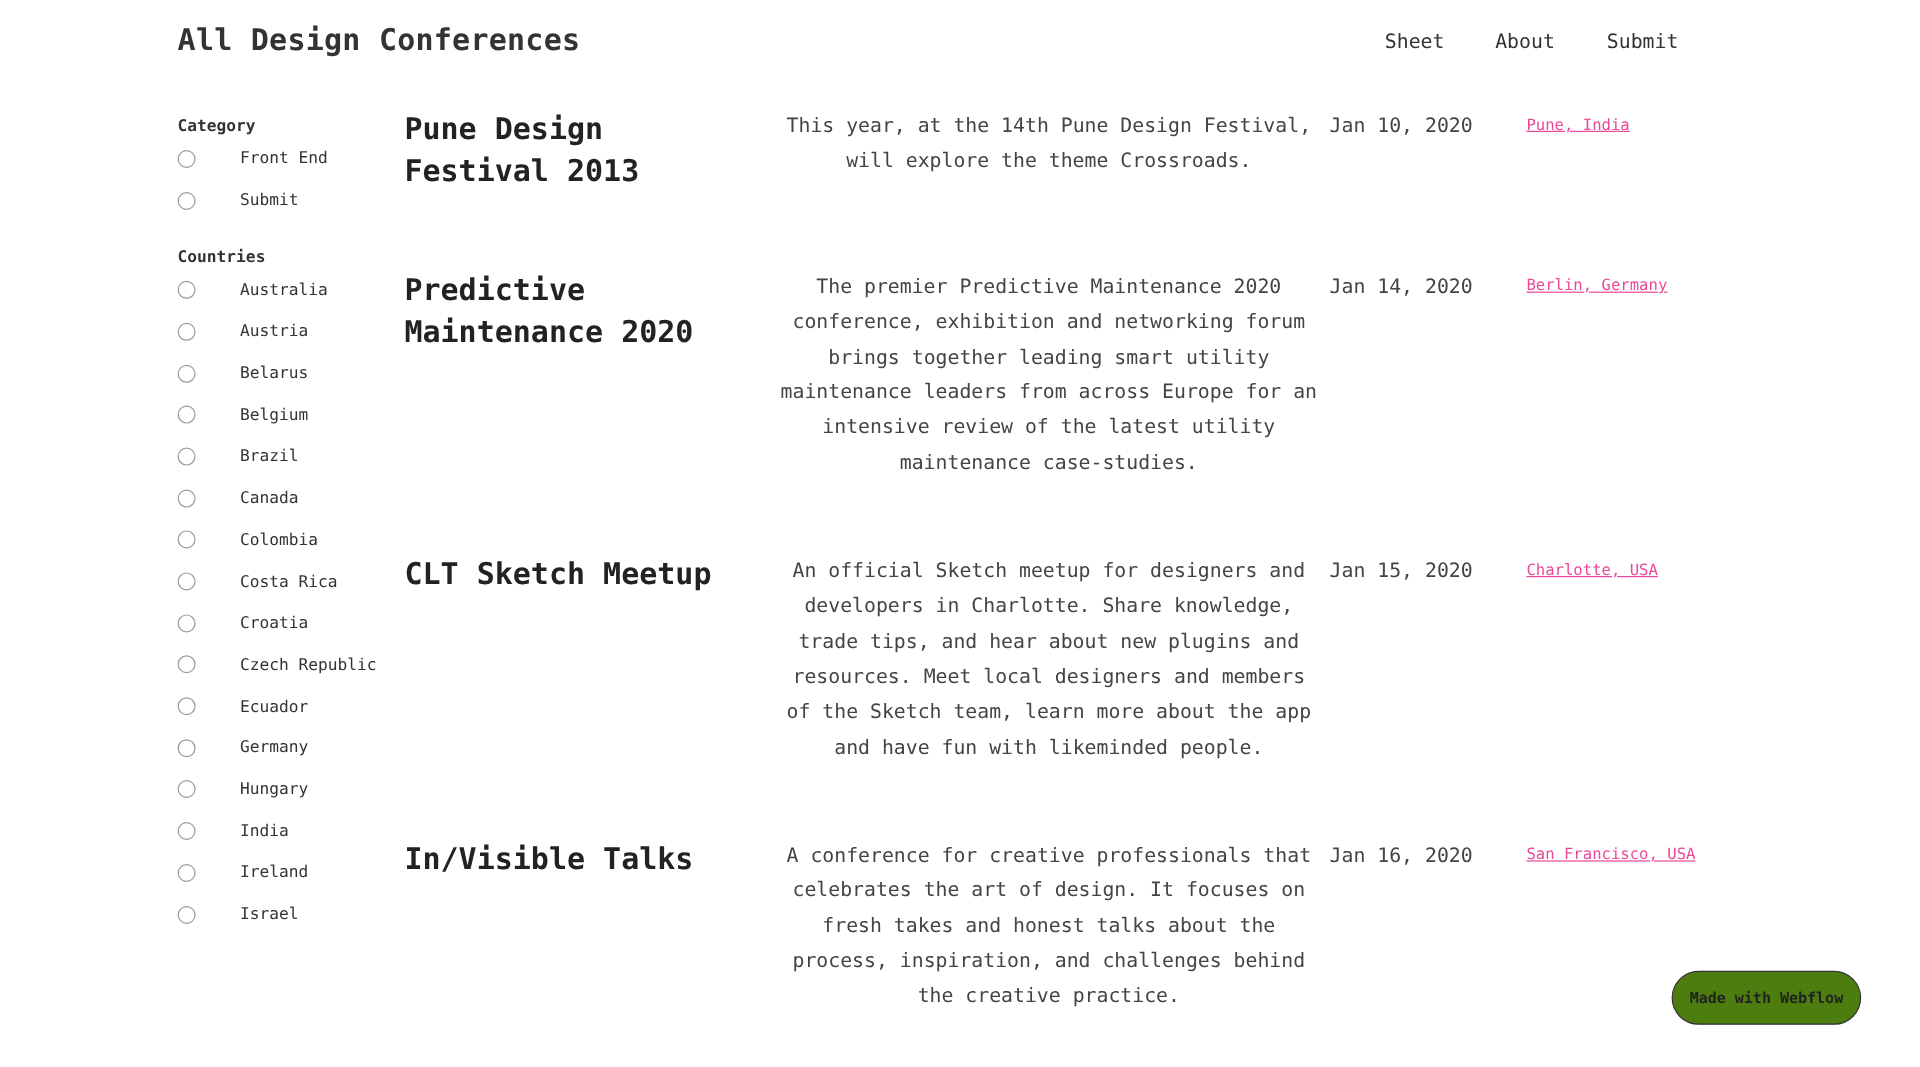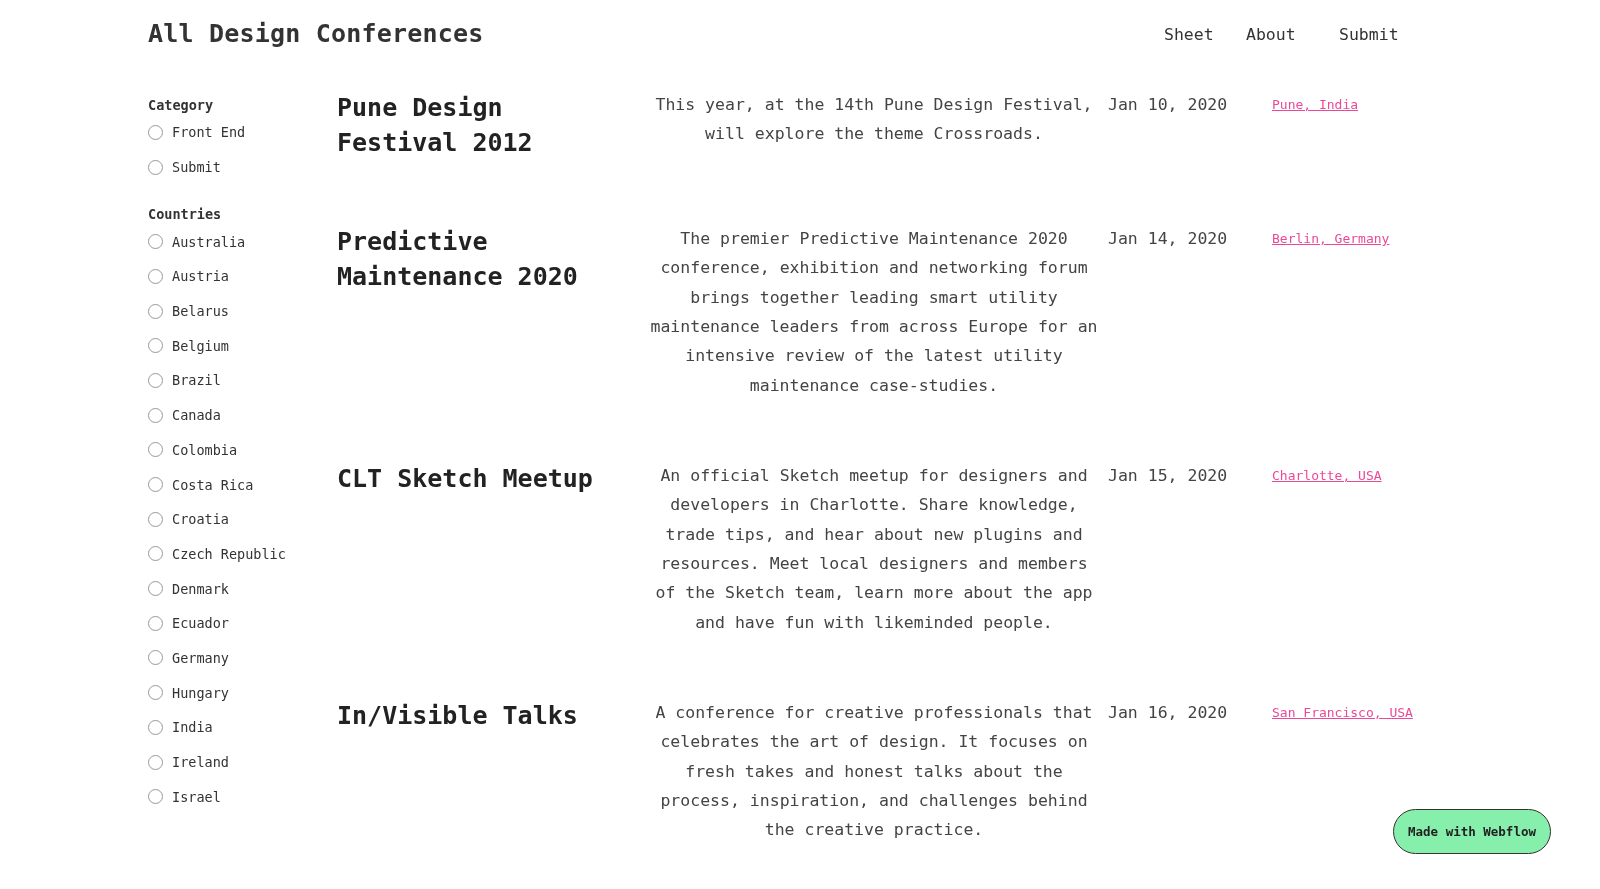"Sheet" .nav a.n0 { left: 10px -> 0 }
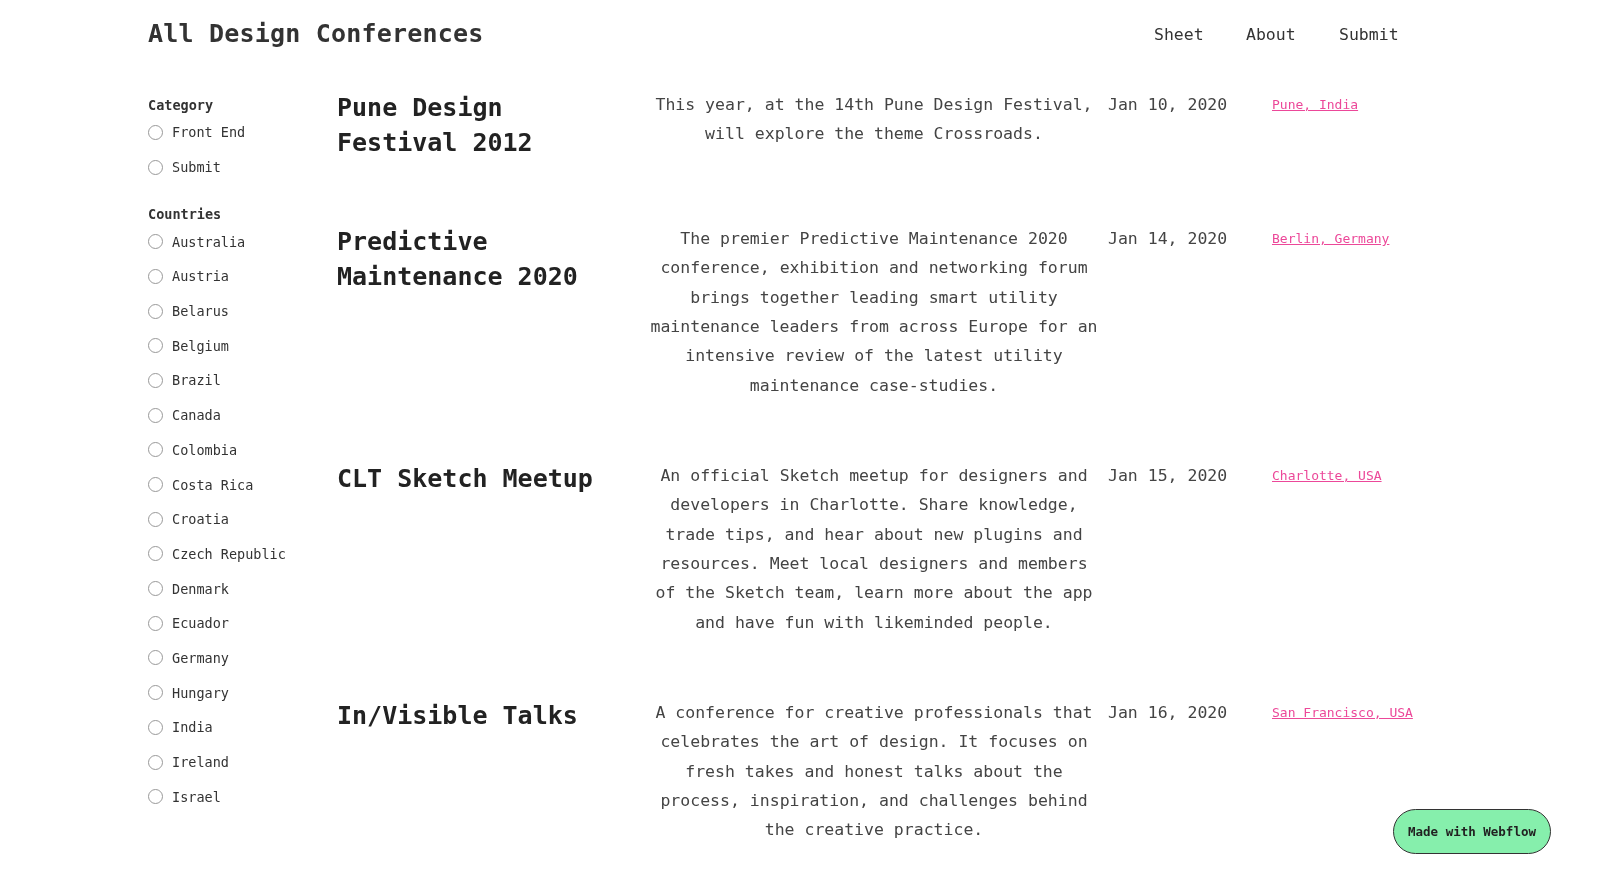"Pune Design Festival 2012" h2.conf-title { text: 2012 -> 2013 }
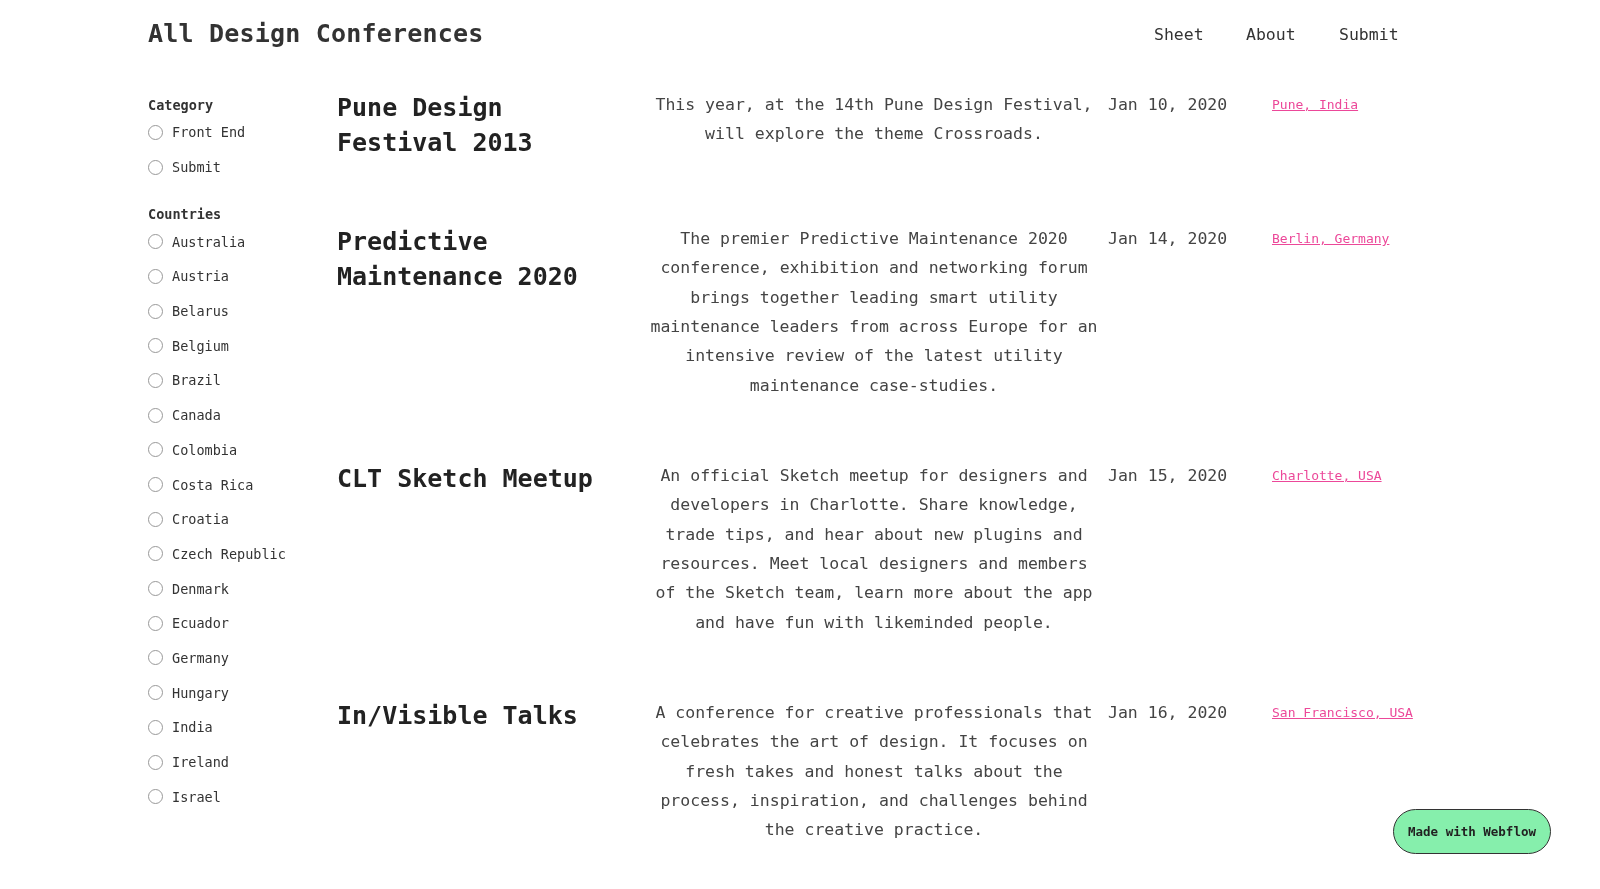"Front End" .filter-item { gap: none -> 28px }
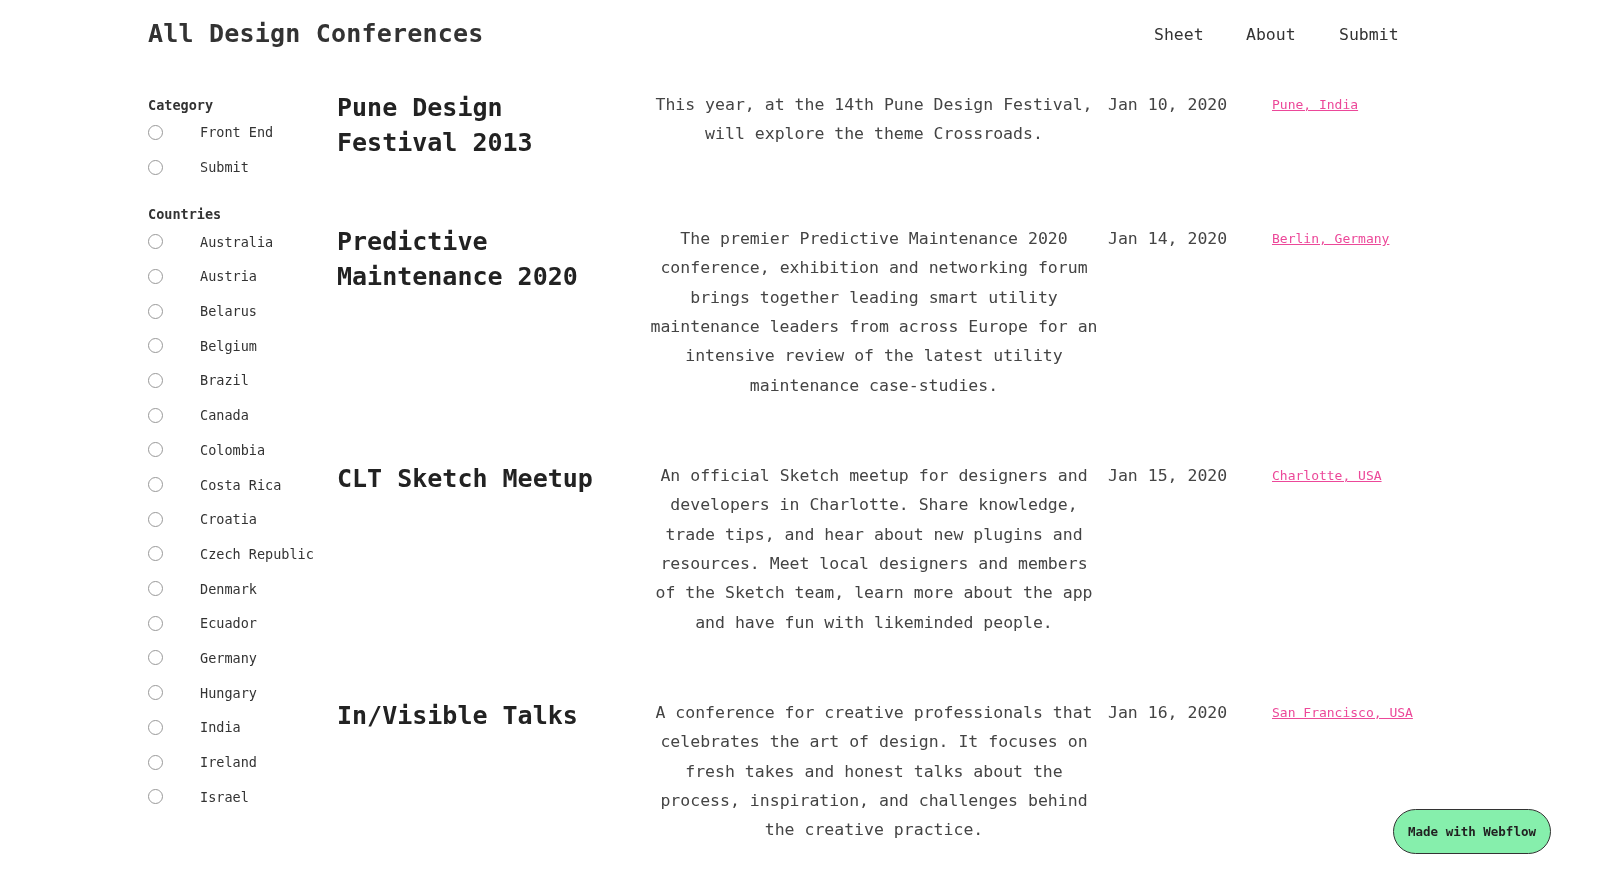"Denmark" li.filter-item { html: <li> <span></span> <span>Denmark</span> </li> -> none }
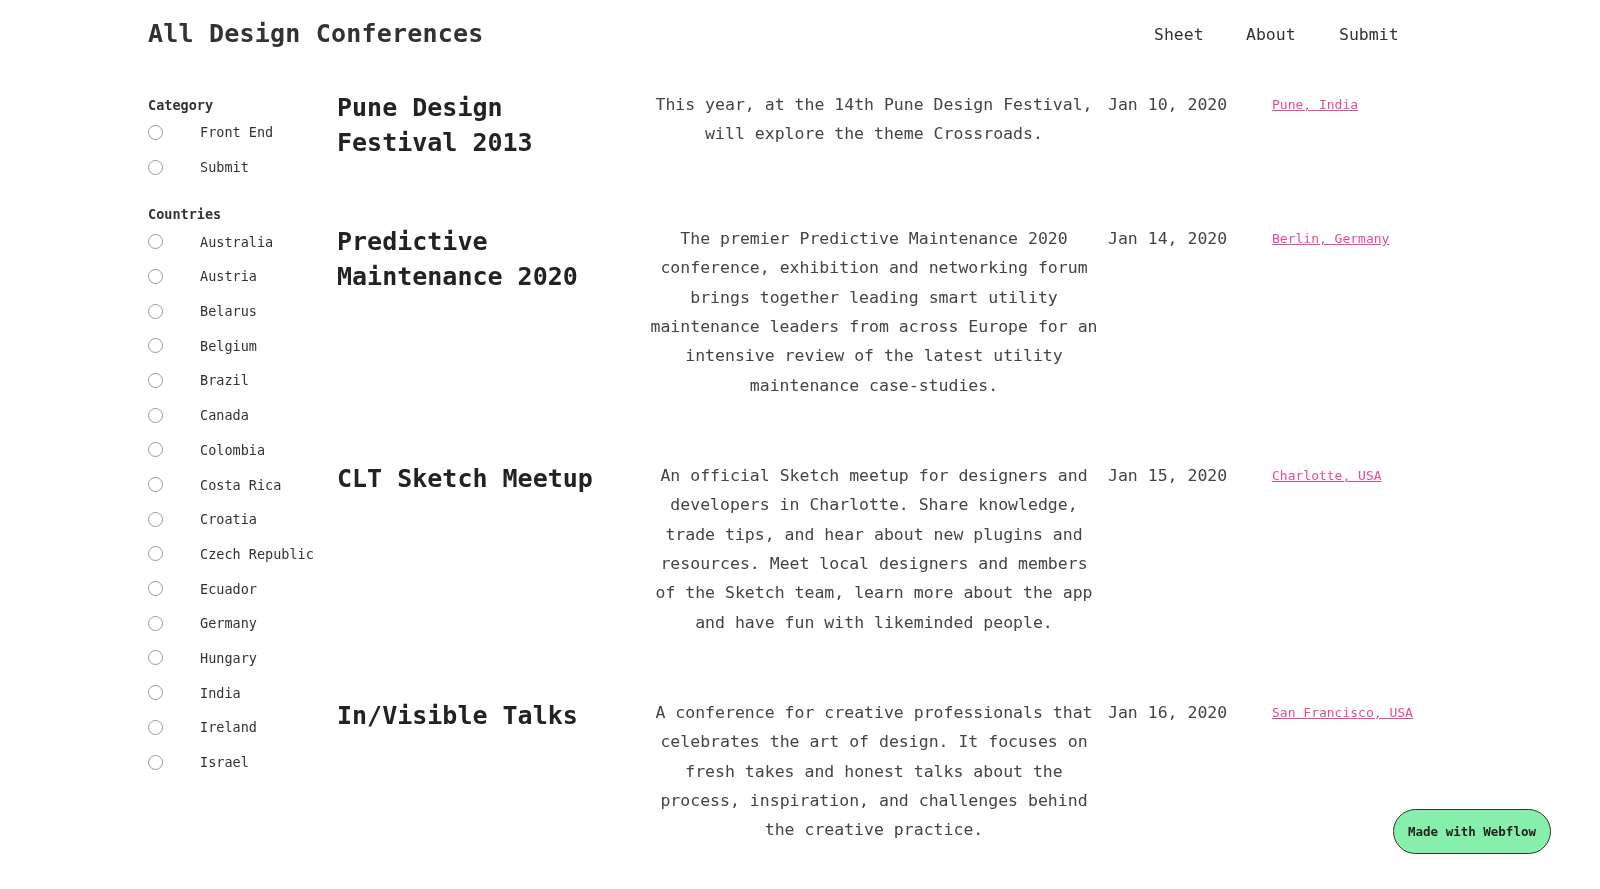"Made with Webflow" .badge { background: #86efac -> #4d7c0f }
